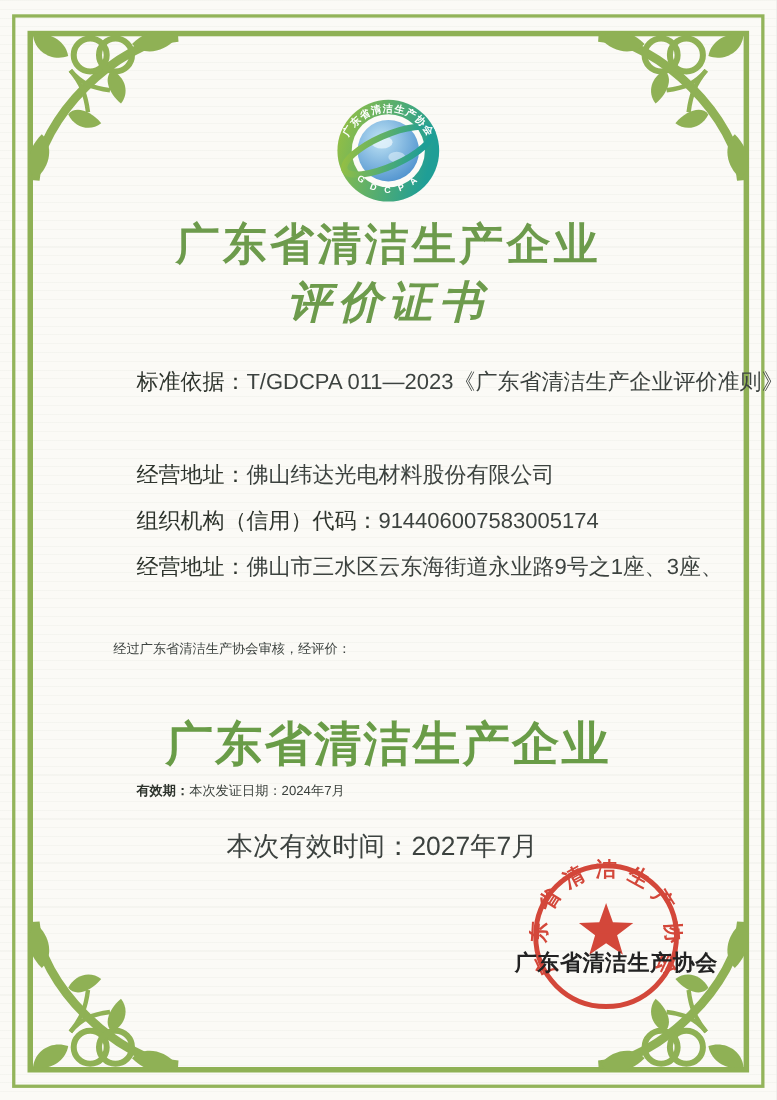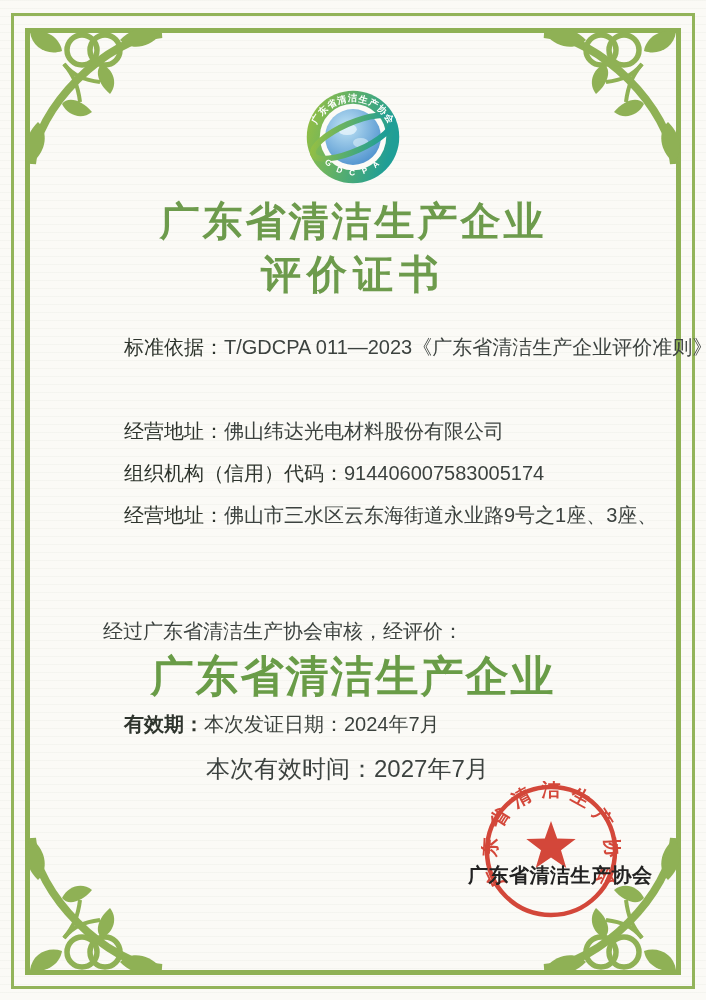"评价证书" .title.l2 { font-style: none -> italic }
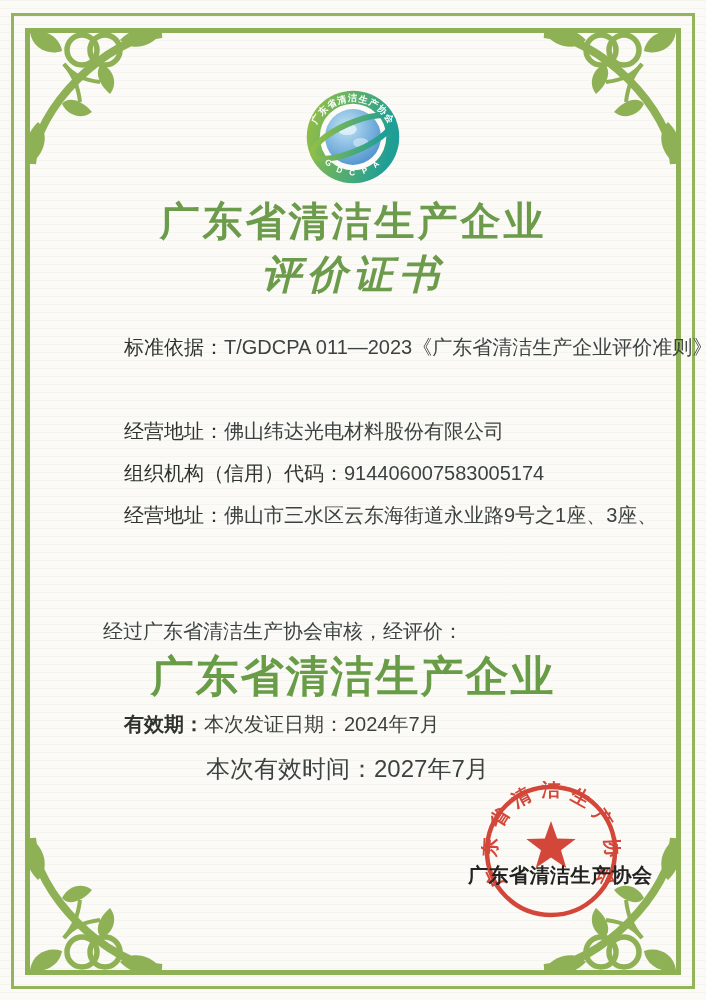"经过广东省清洁生产协会审核，经评价：" .stmt { font-size: 20px -> 12px; margin-top: 36px -> none }
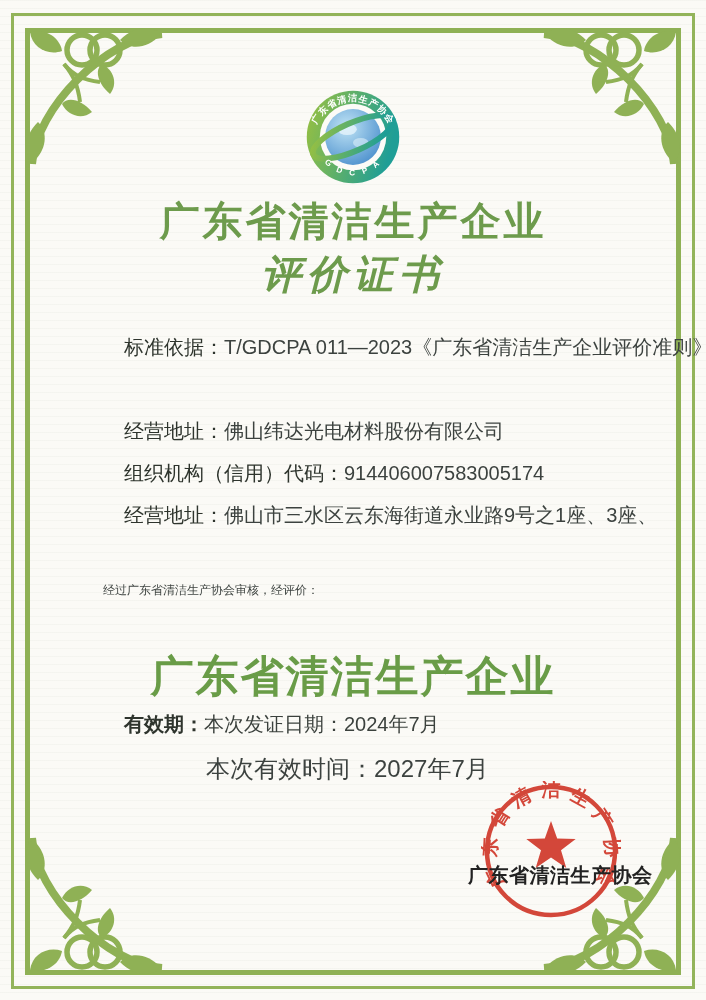"有效期：本次发证日期：2024年7月" .valid { font-size: 20px -> 12px }
